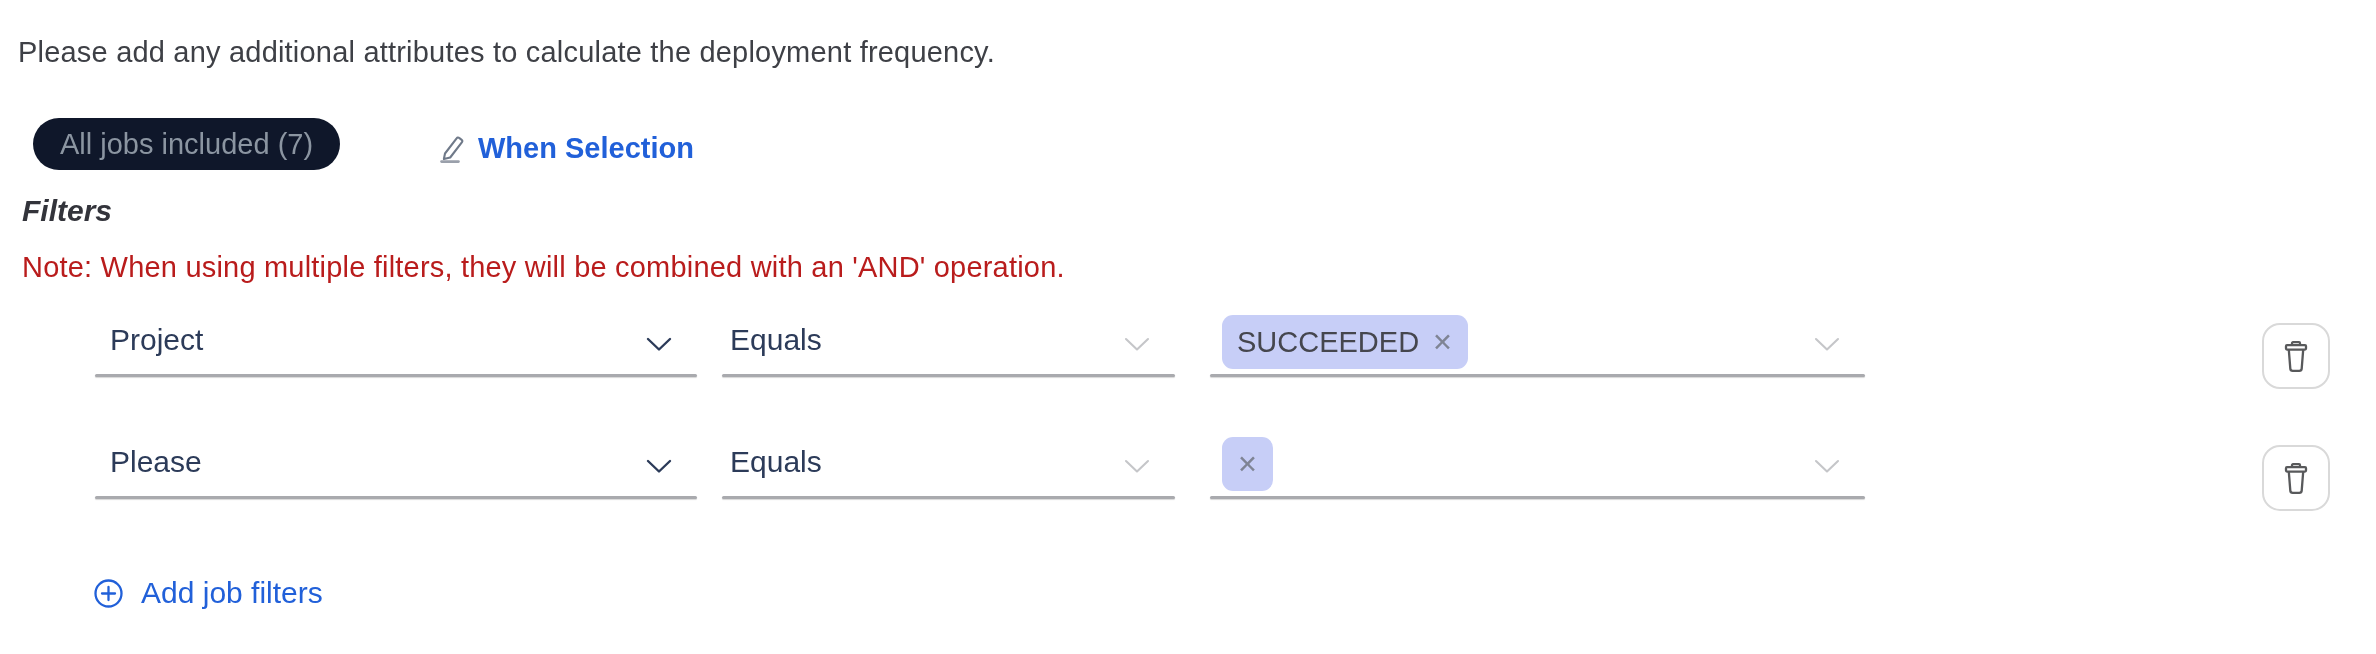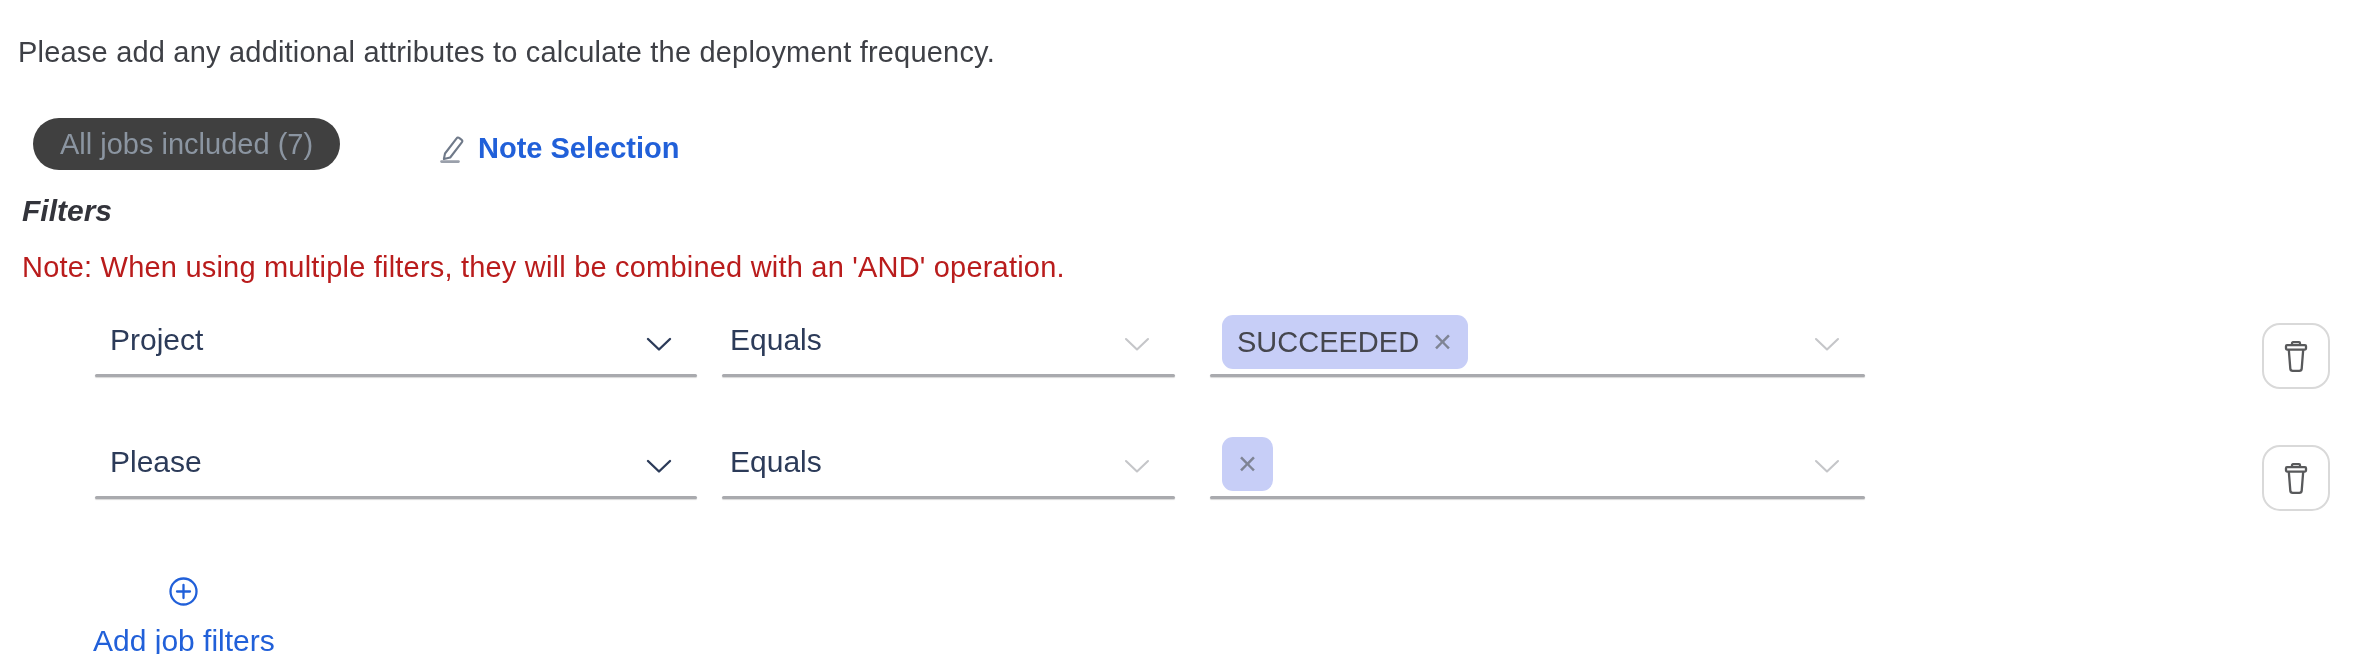"All jobs included (7)" .jobs-badge { background: #404040 -> #0f172a }
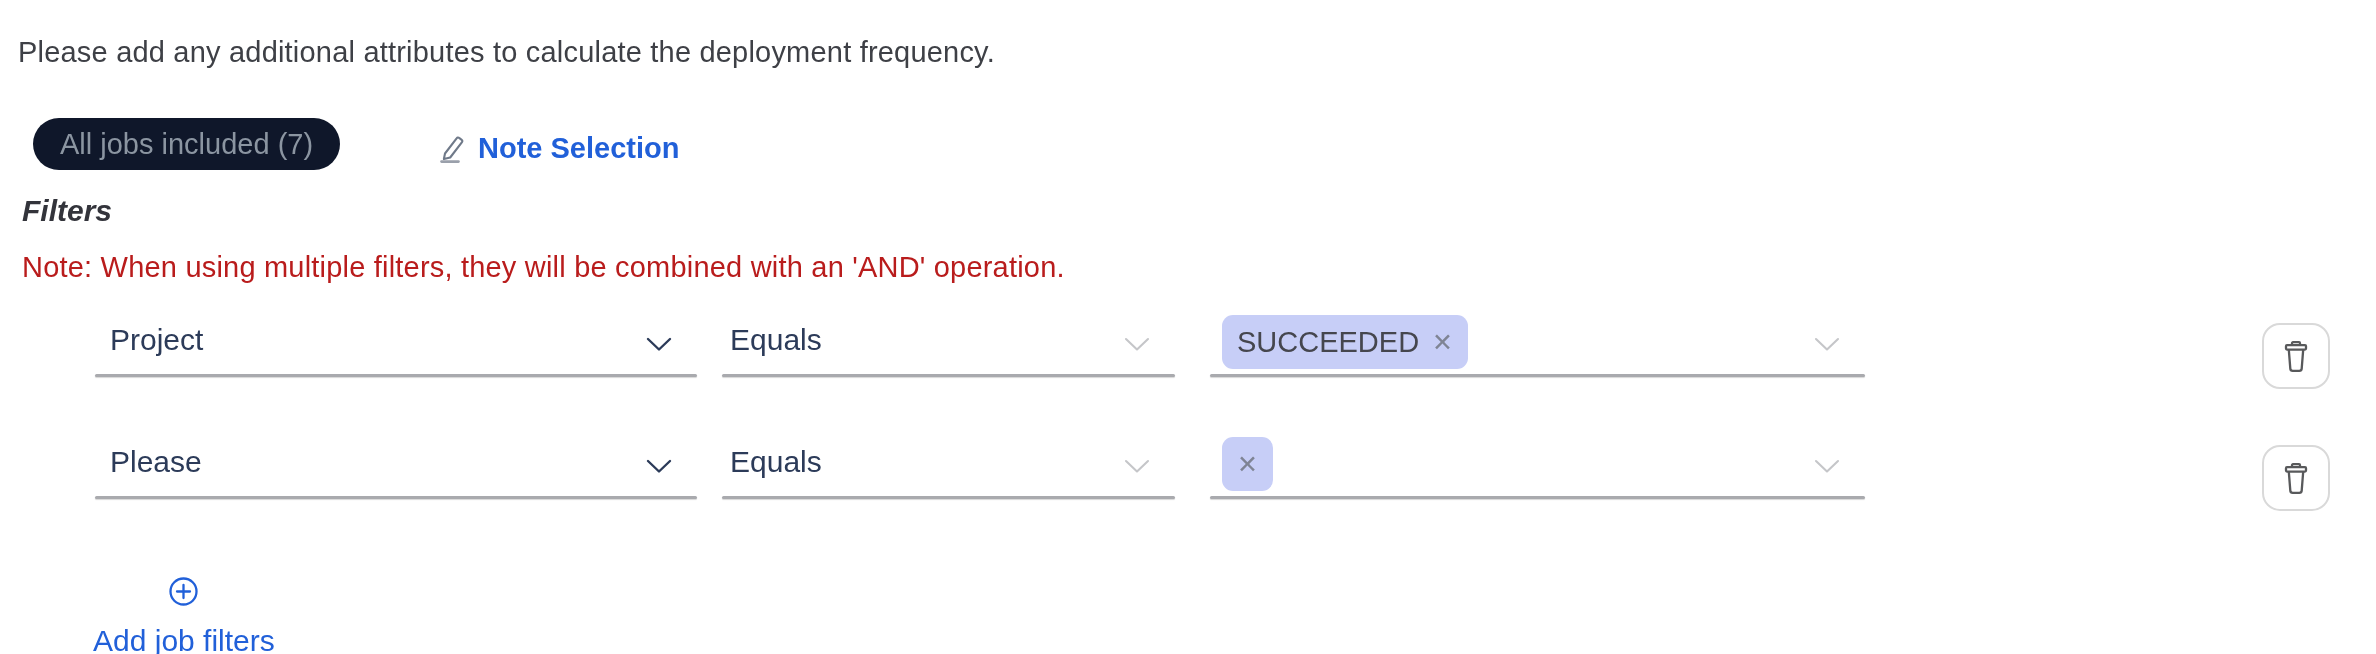"Note Selection" span { text: Note -> When }
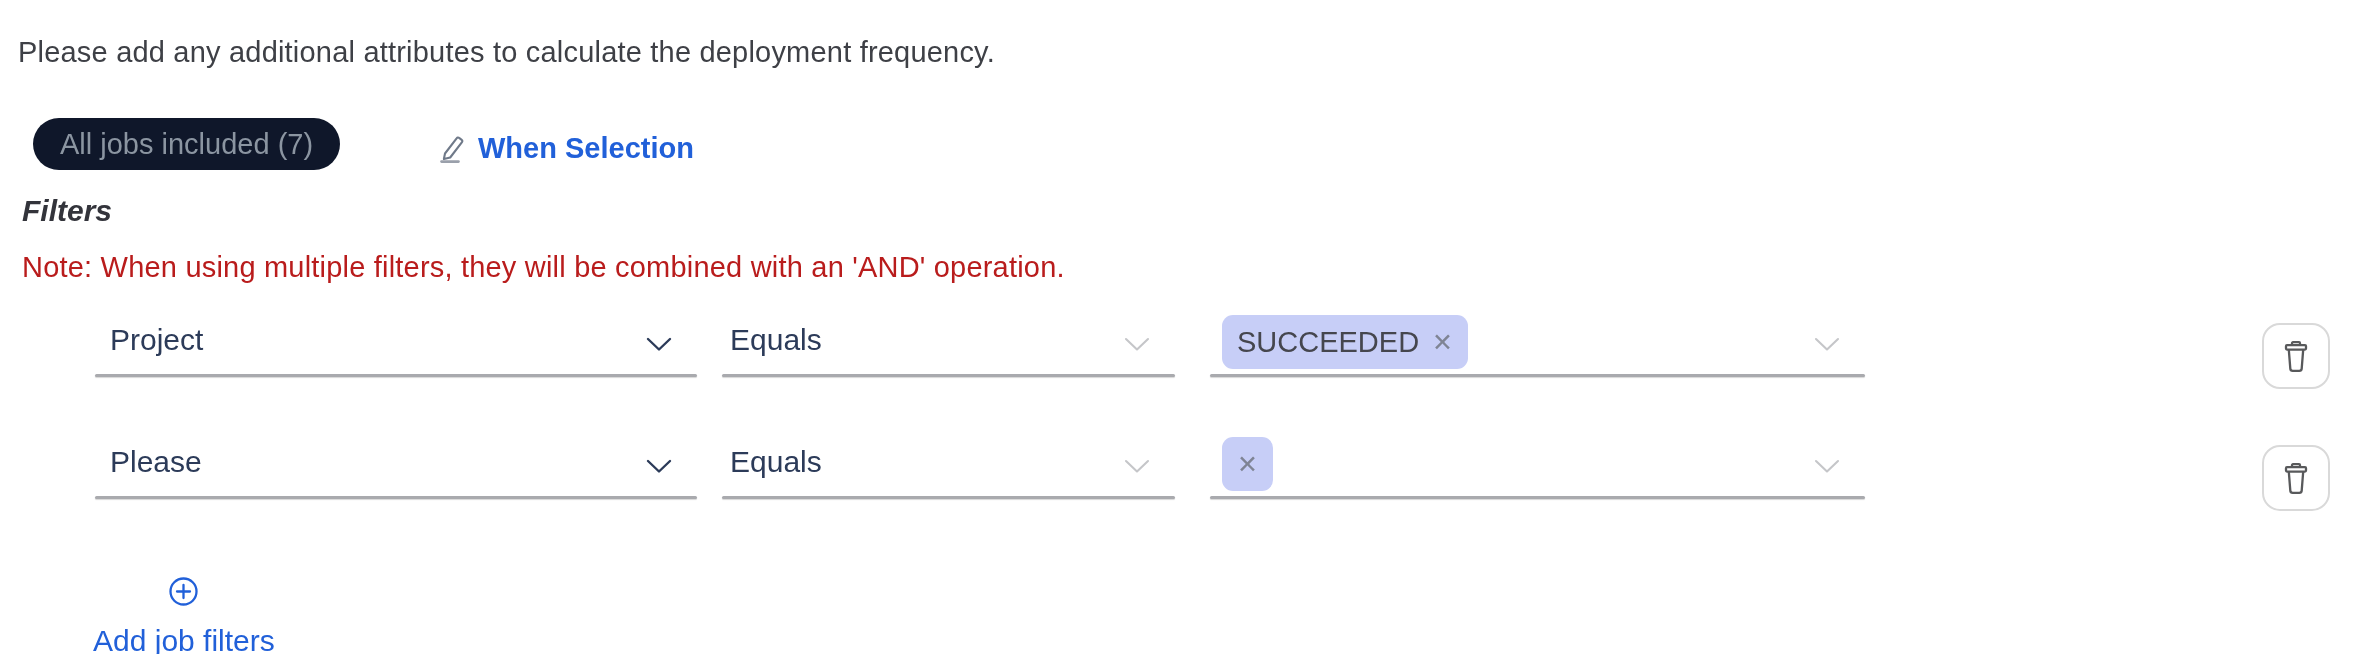"Add job filters" .add-link { flex-direction: column -> none }
